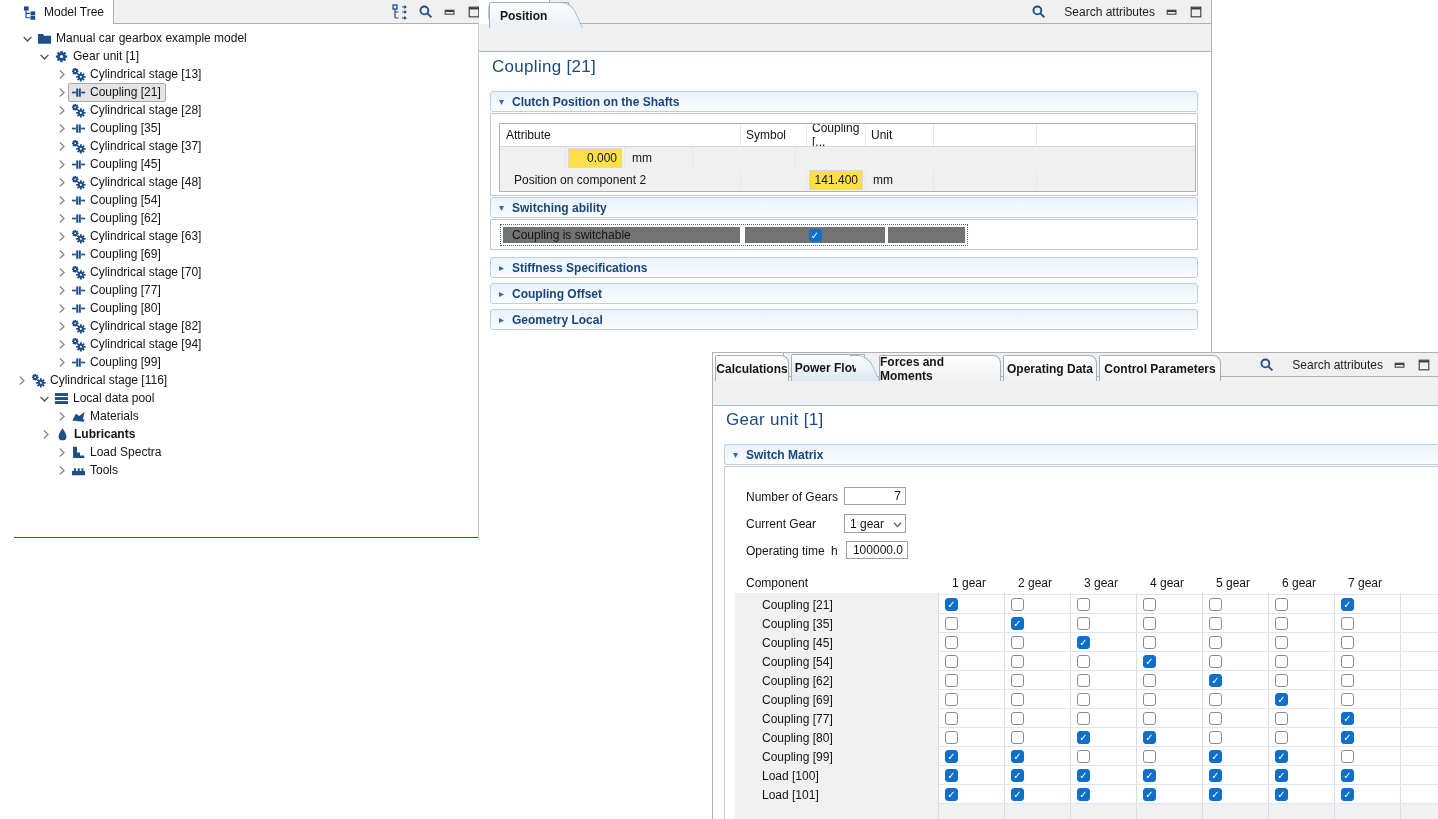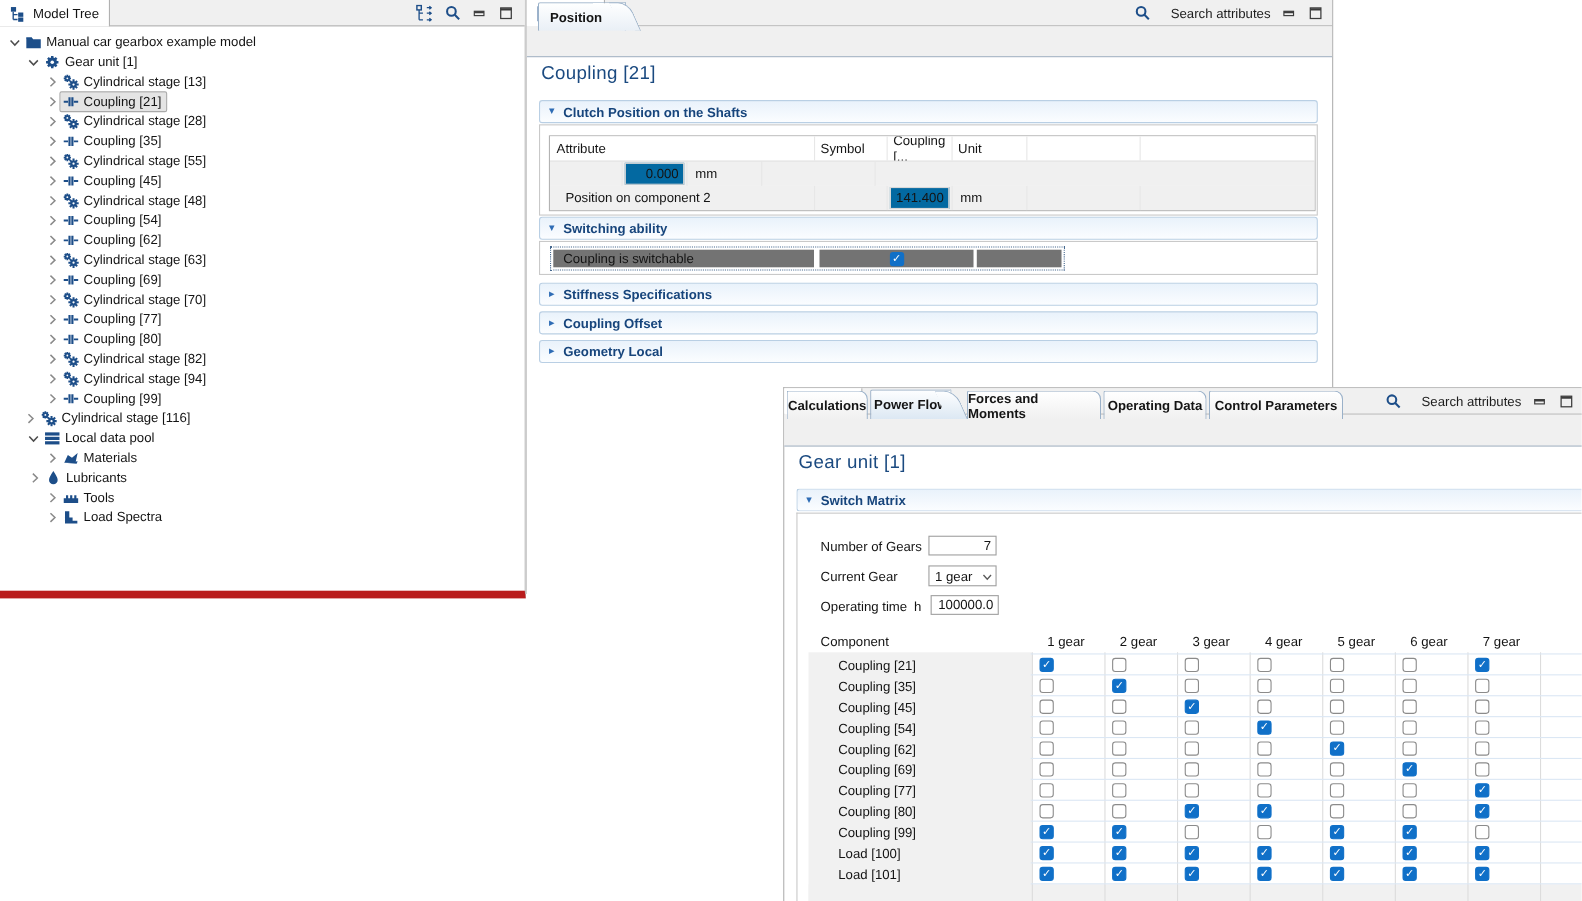"Model Tree" #treePanel { border-bottom: 7px solid #b91c1c -> 1px solid #b91c1c; left: 0 -> 14px }
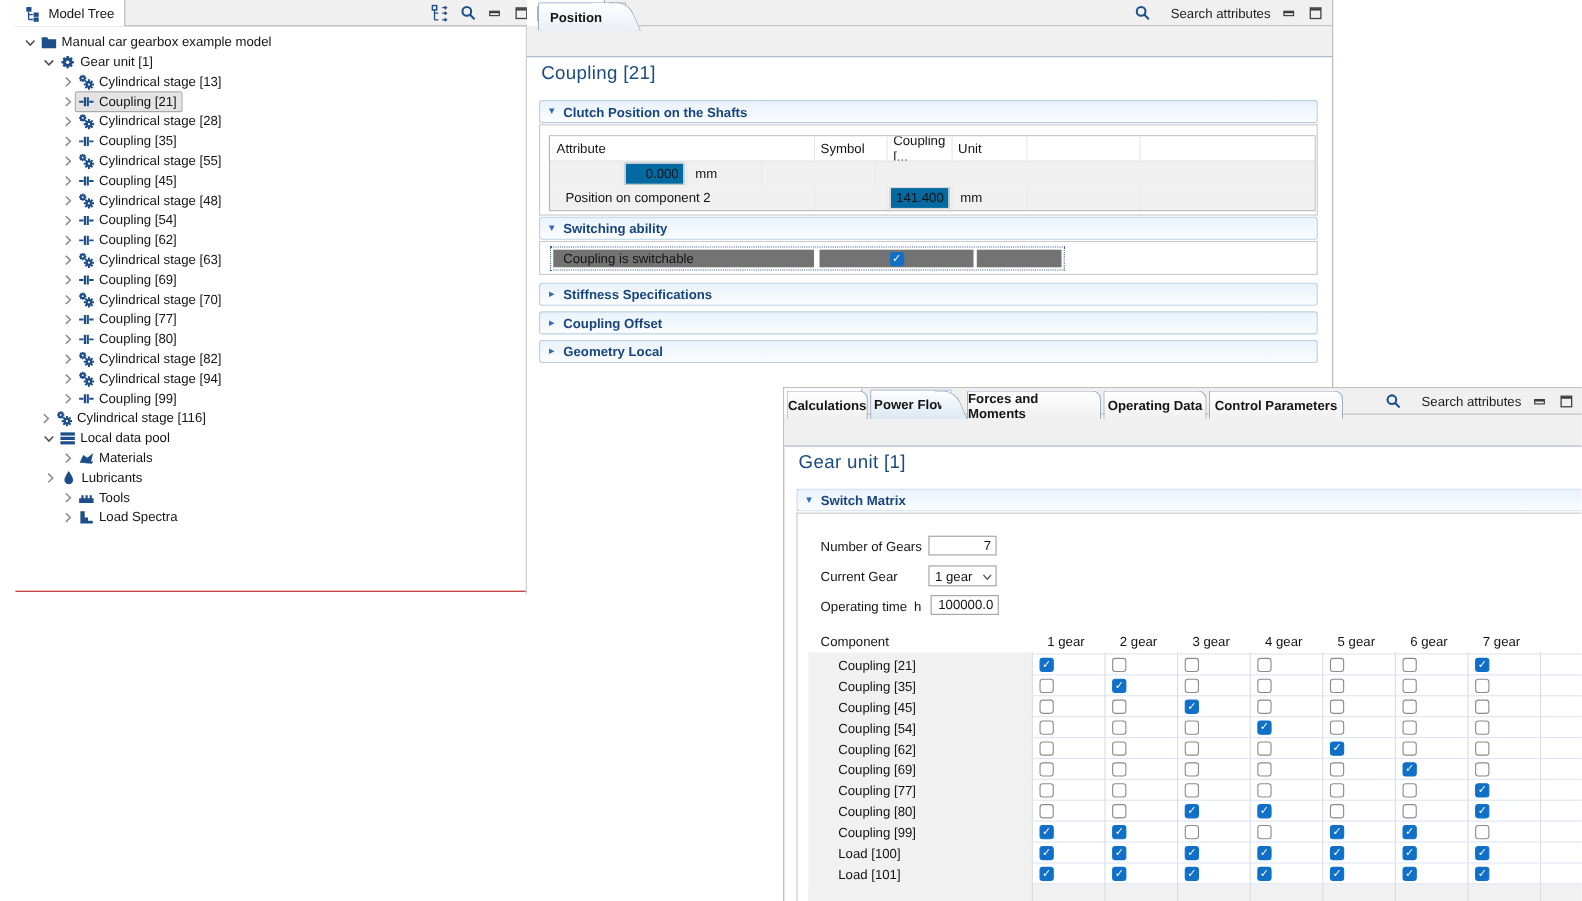"Cylindrical stage [55]" span.tlabel { text: 55 -> 37 }
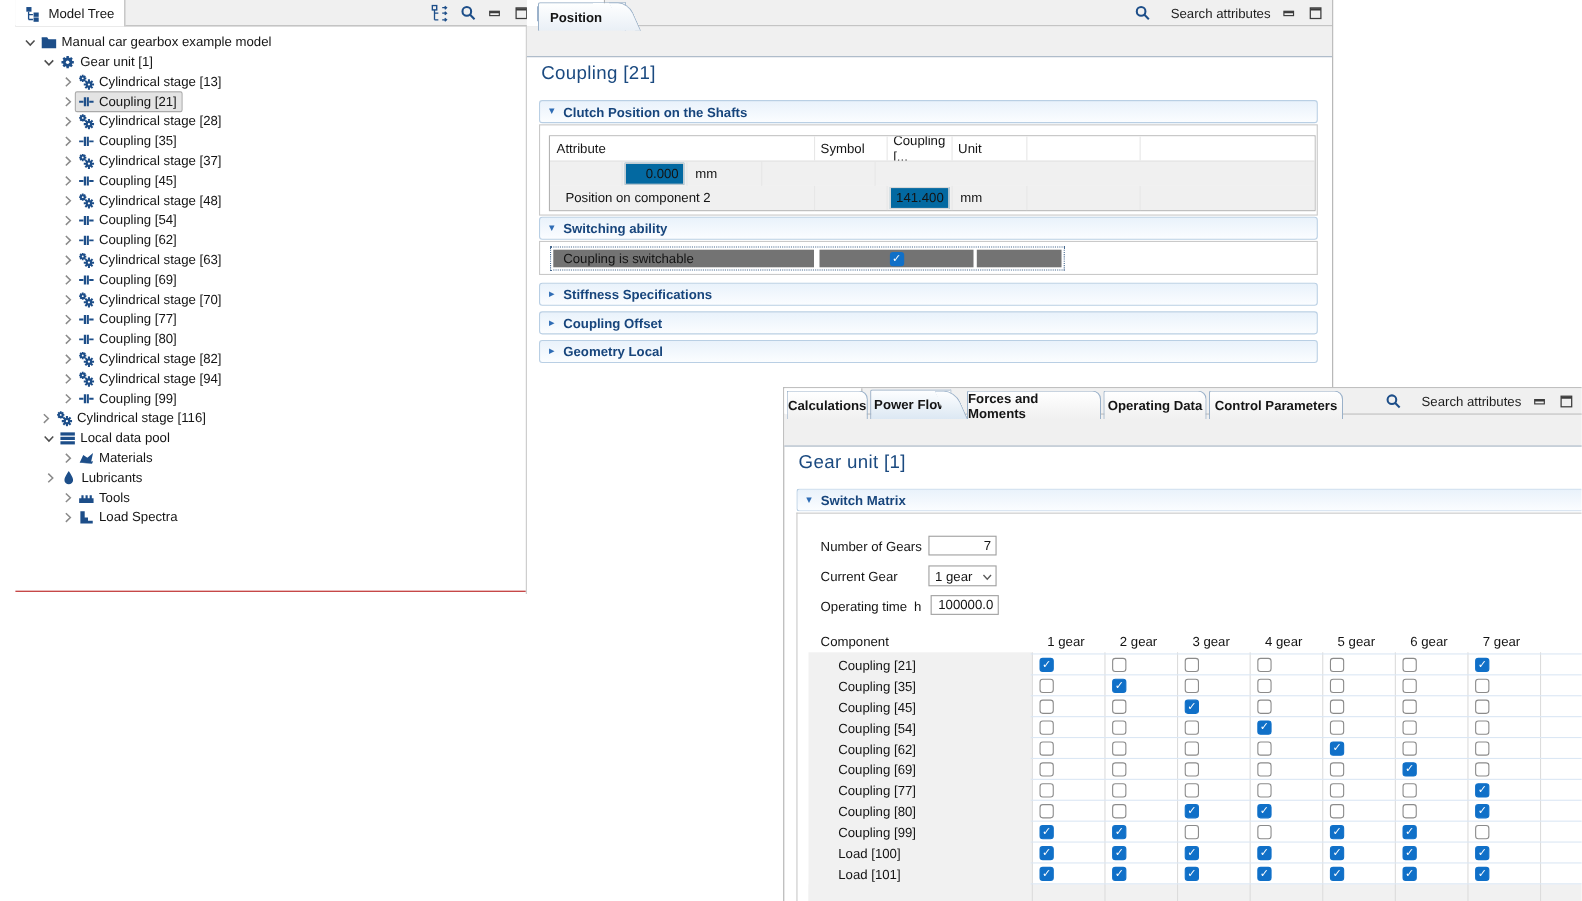"0.000" .vbox { background: #0369a1 -> #fde047 }
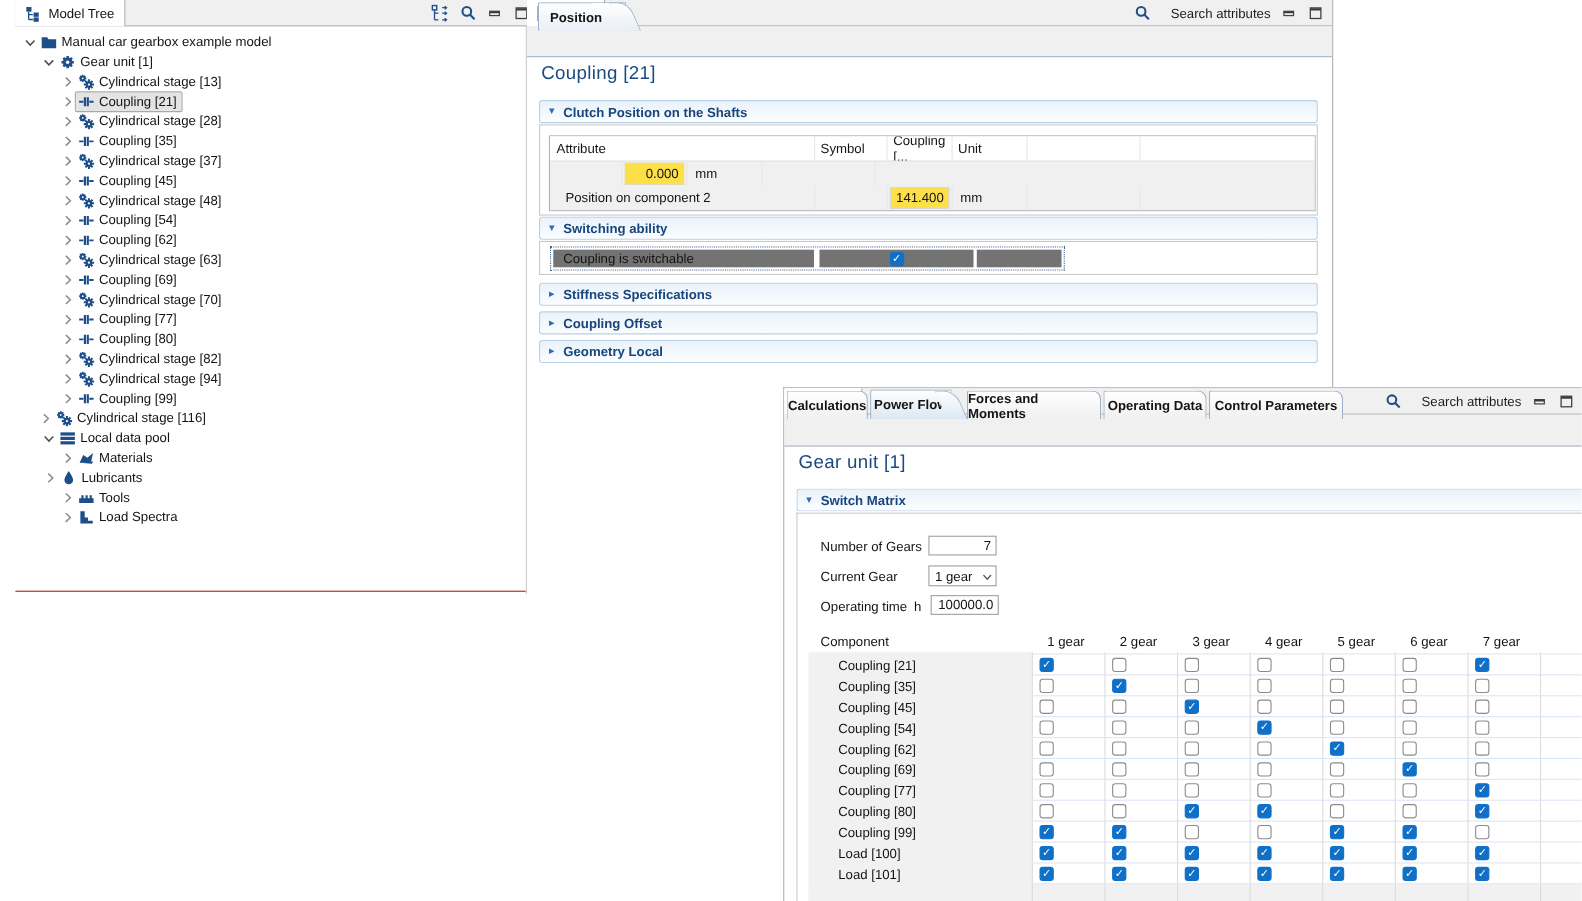"Cylindrical stage [116]" div.trow { margin-left: 20px -> none }
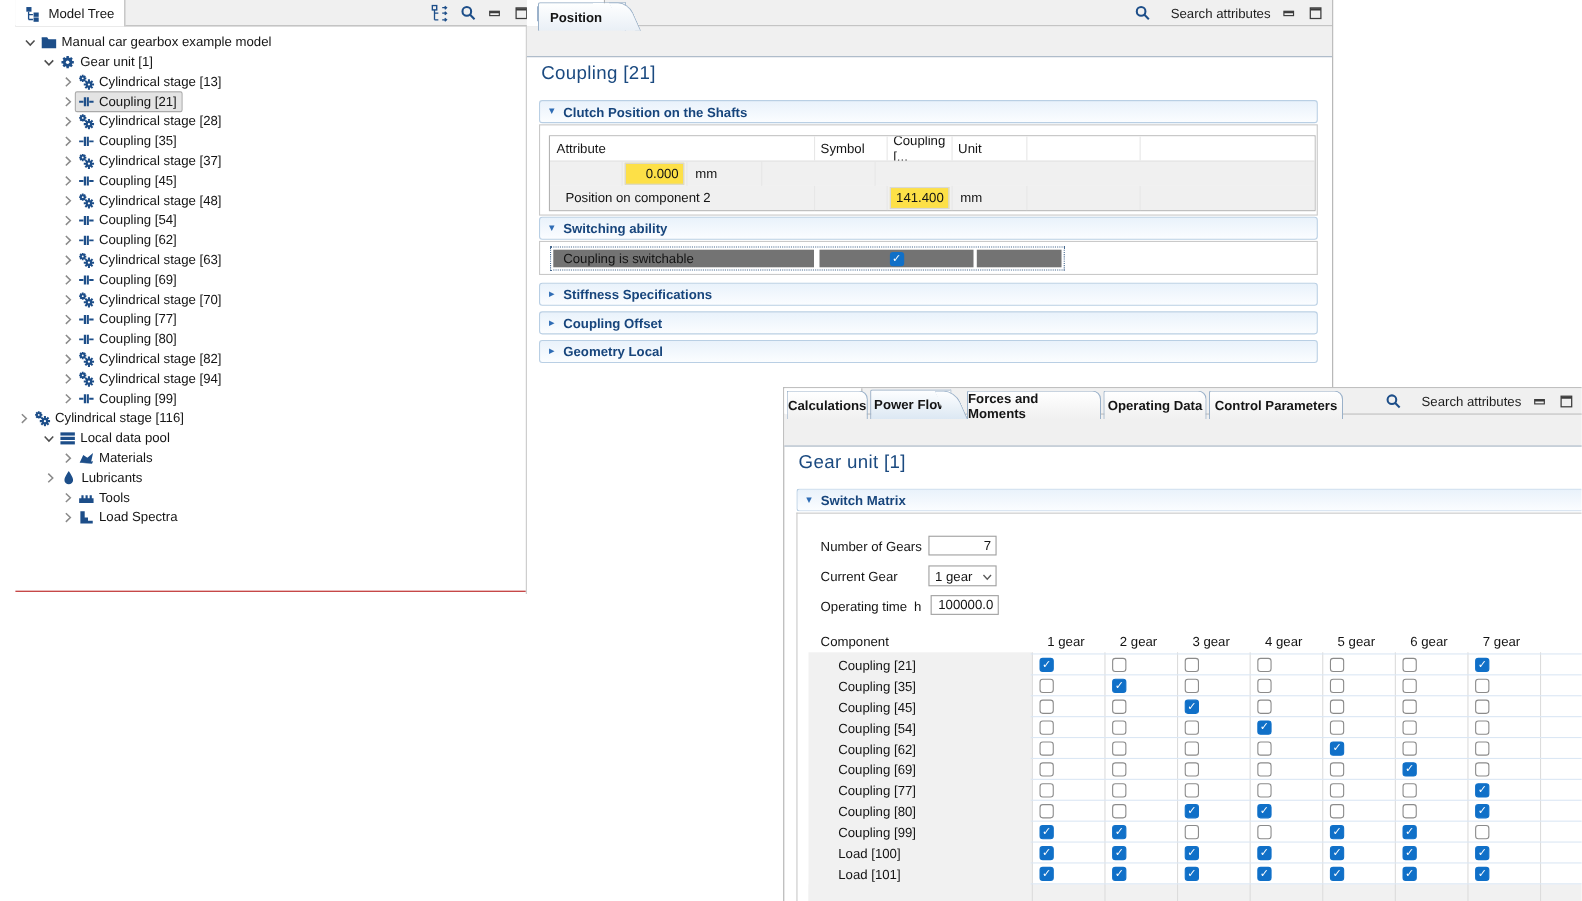"Lubricants" div.trow { font-weight: none -> bold }
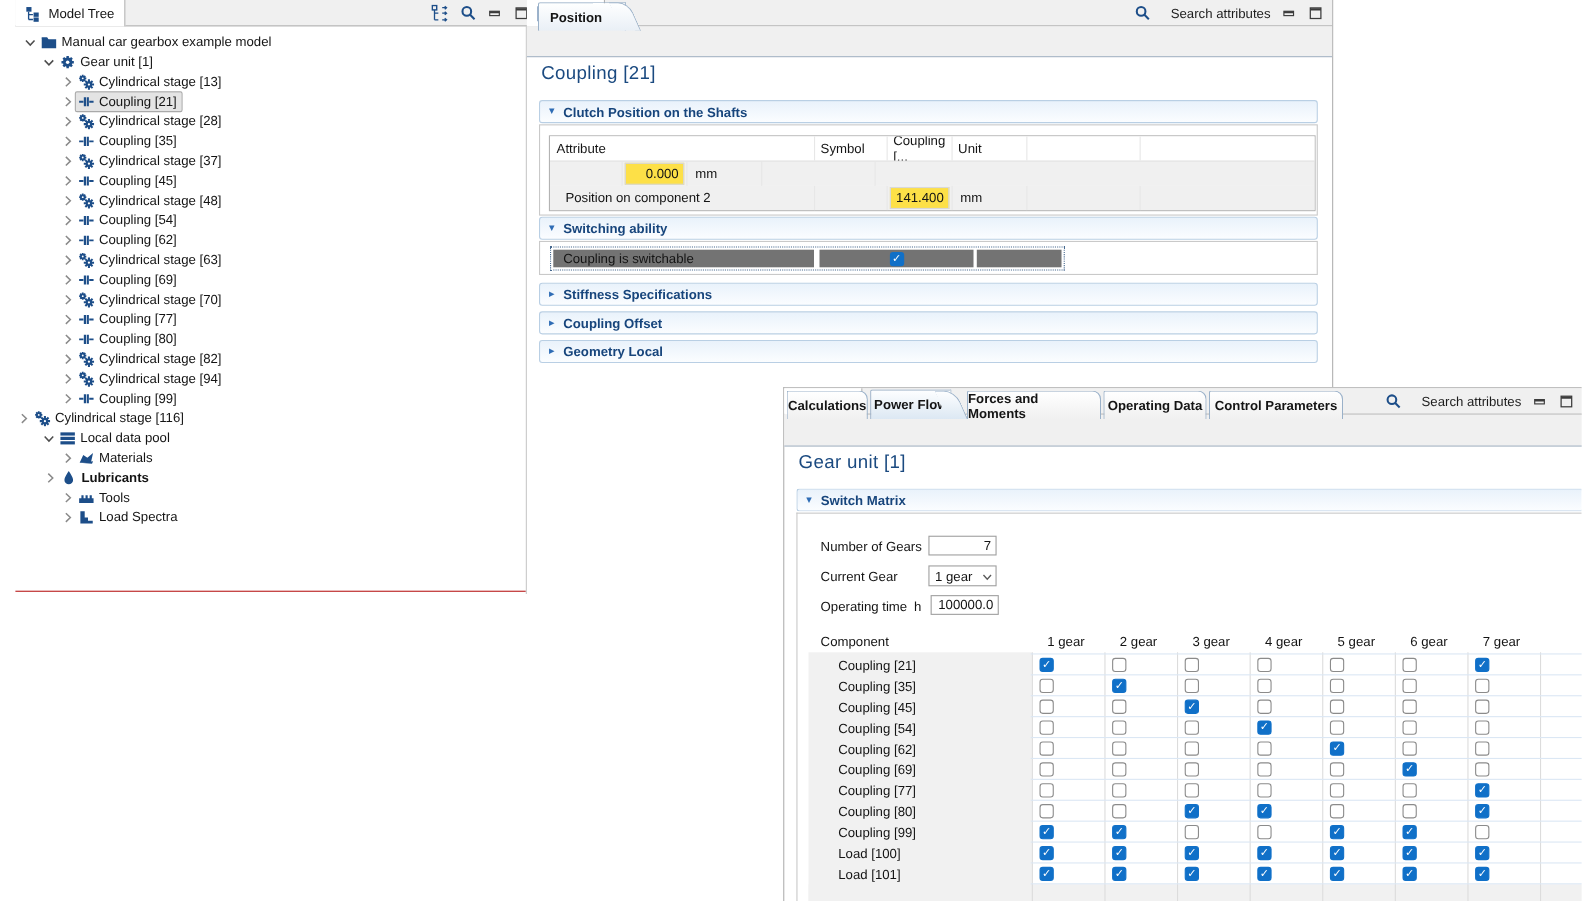"Tools" div.trow { order: before "Load Spectra" -> after "Load Spectra" }
